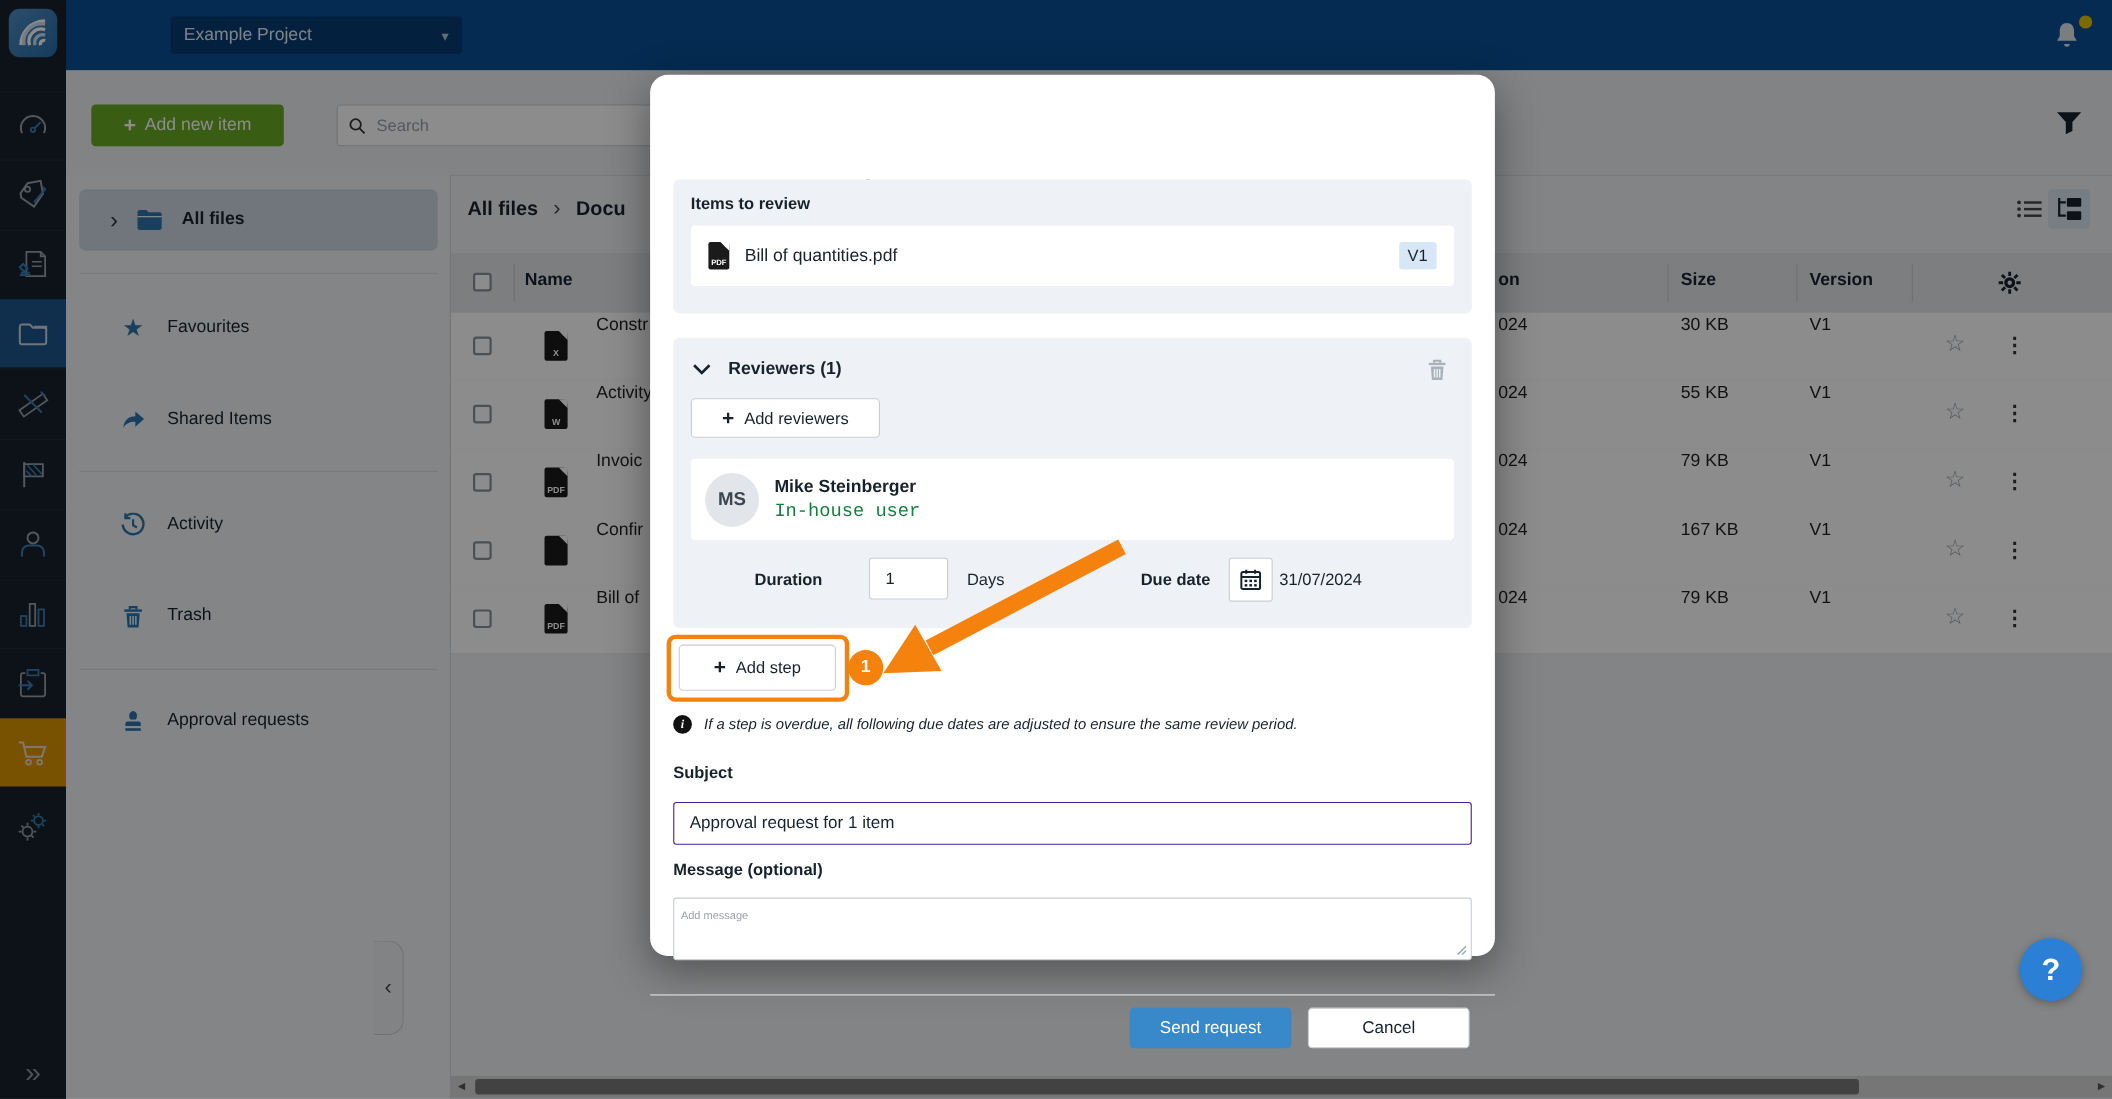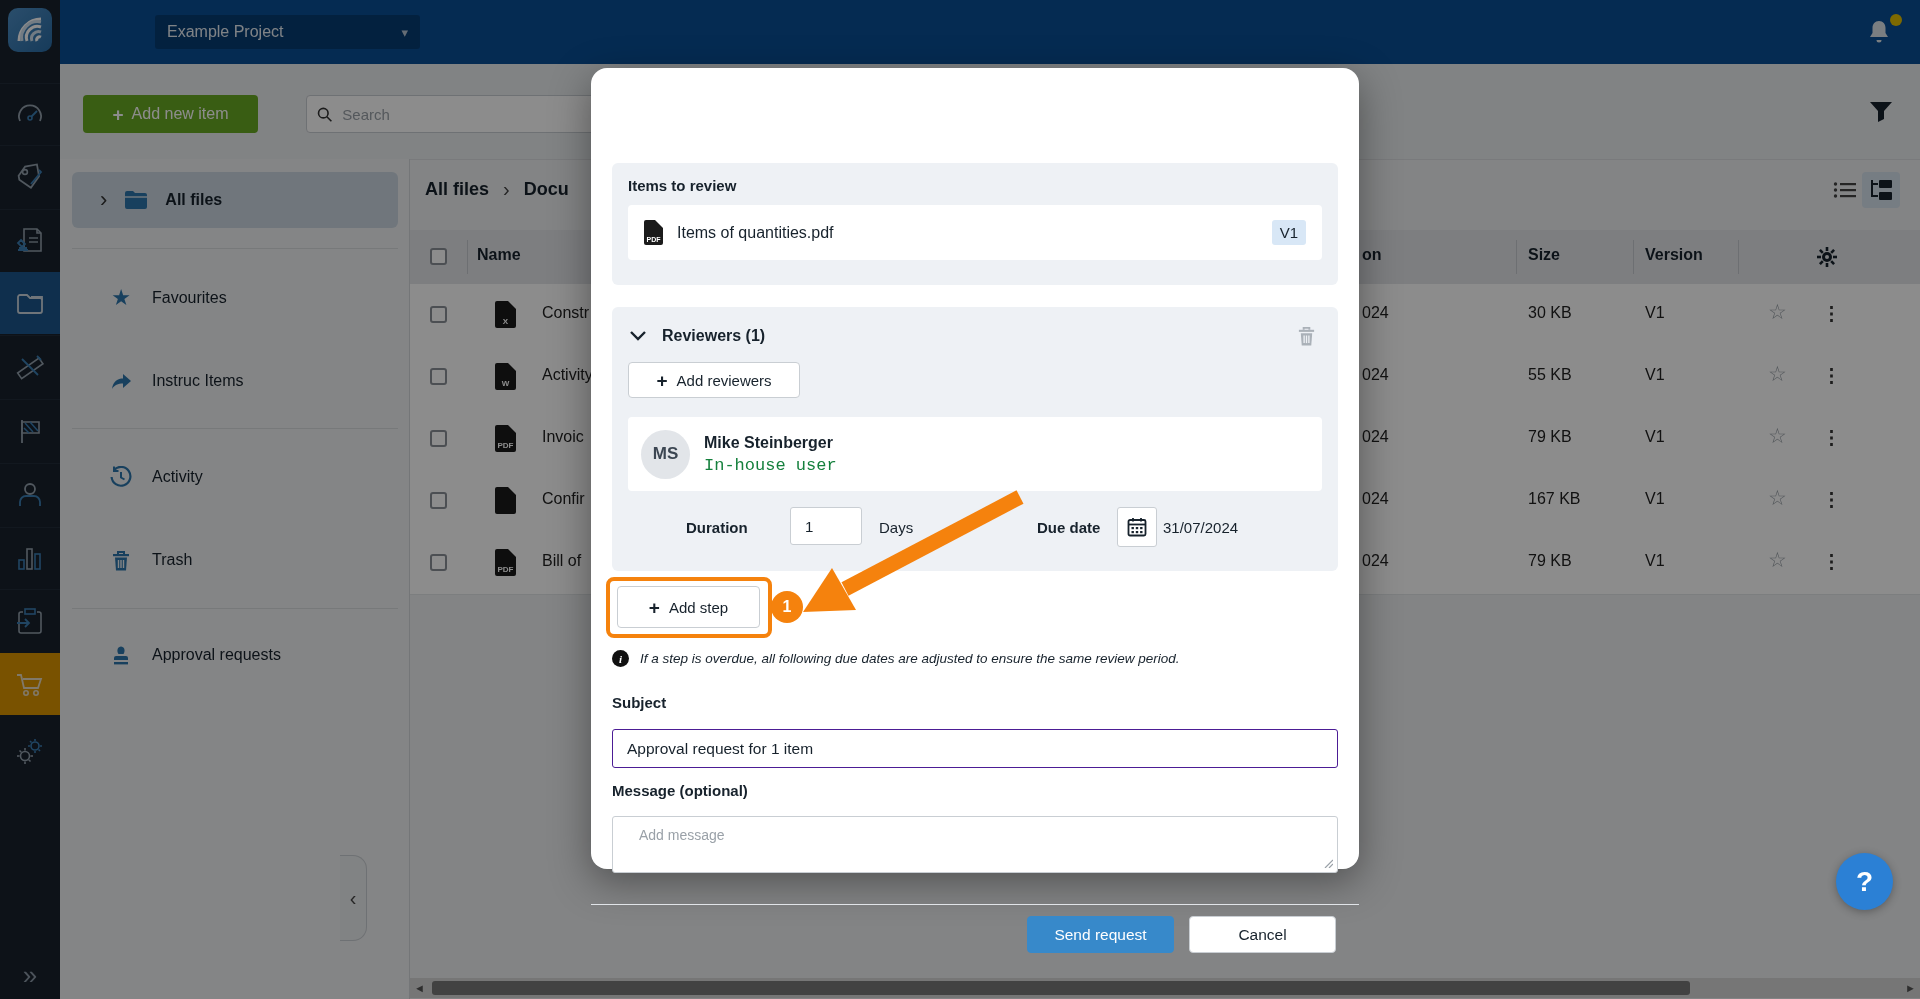"Items of quantities.pdf" span { text: Items -> Bill }
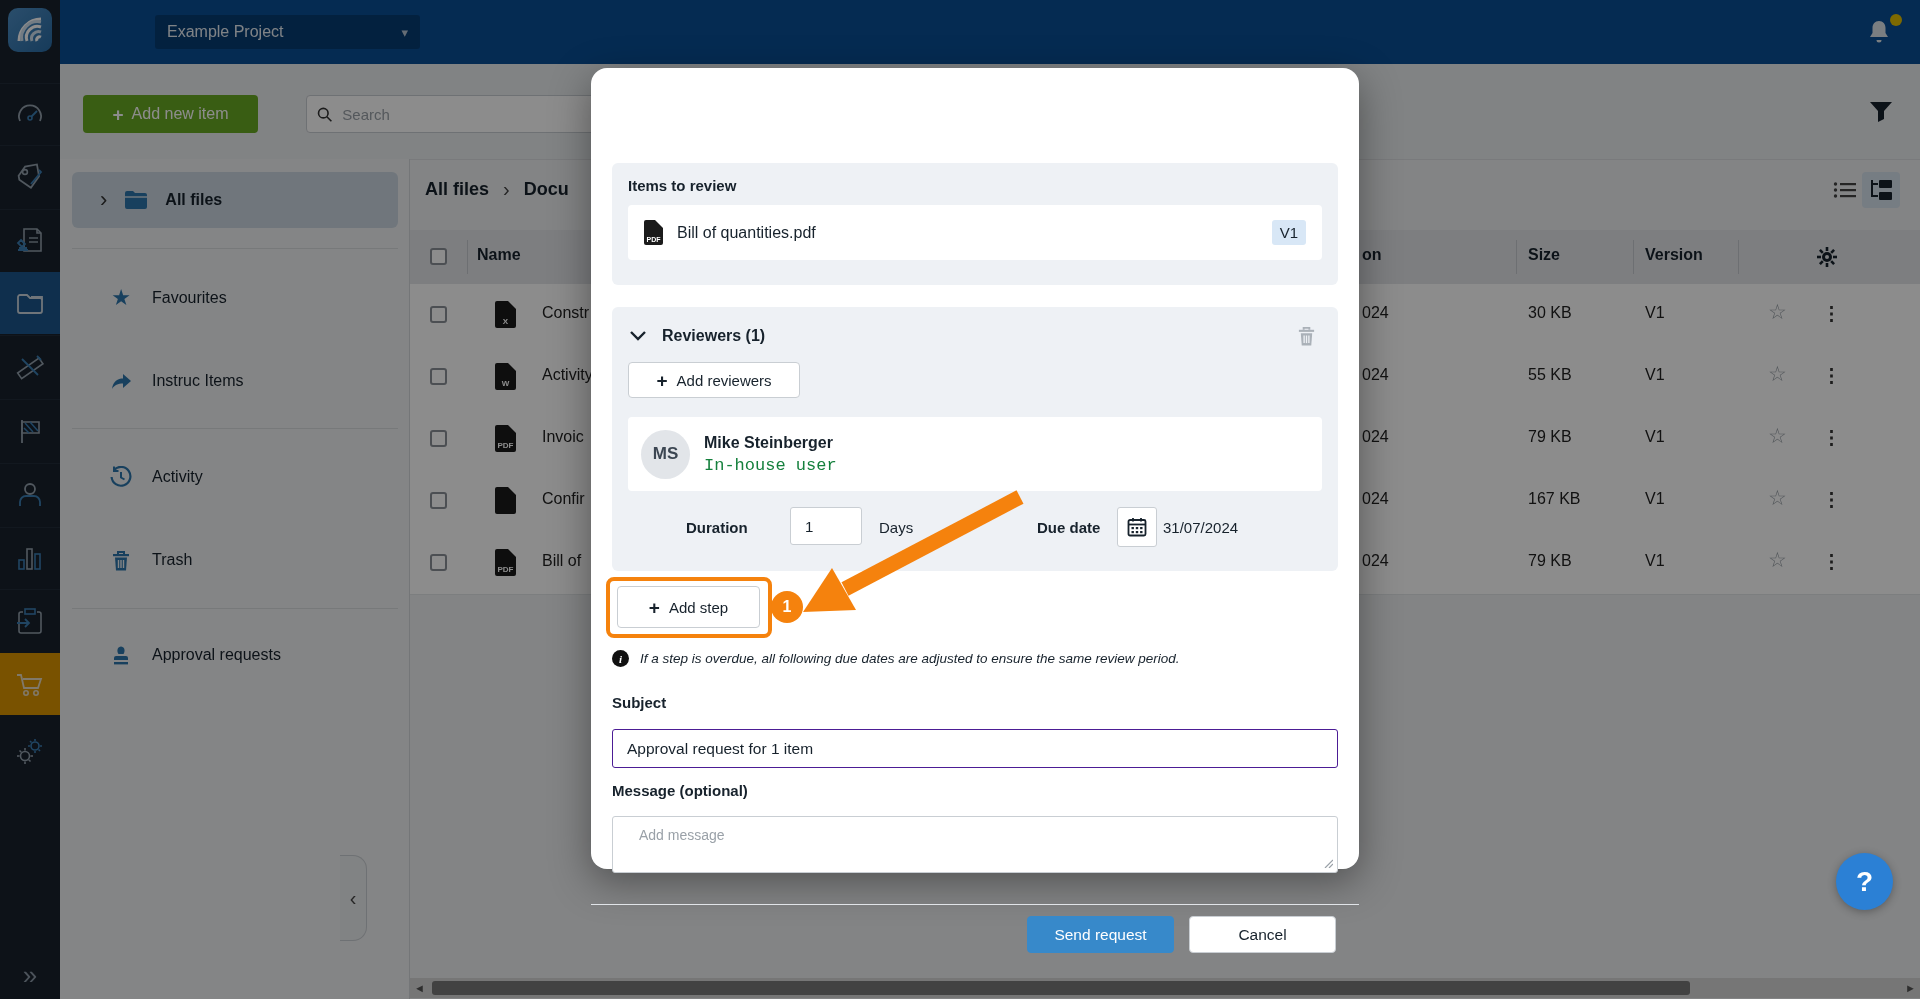"Constr" .cell { top: 20px -> 3px }
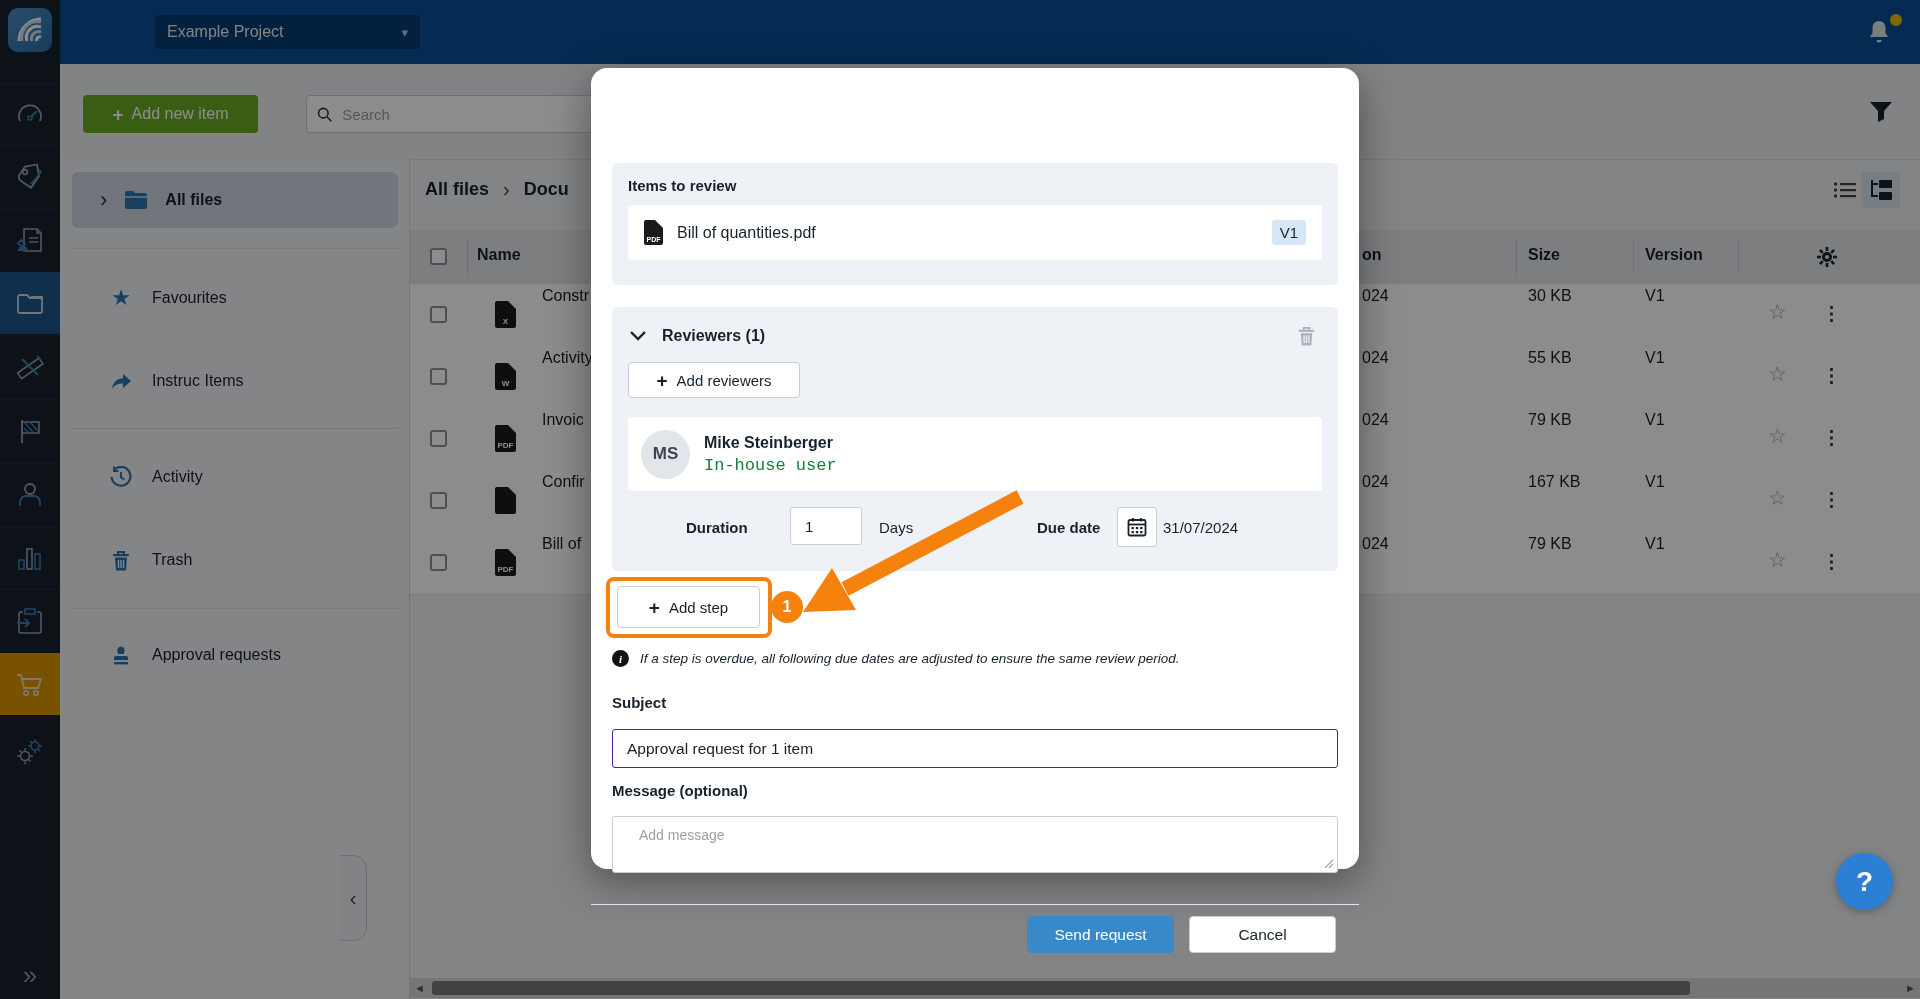"Instruc Items" span { text: Instruc -> Shared }
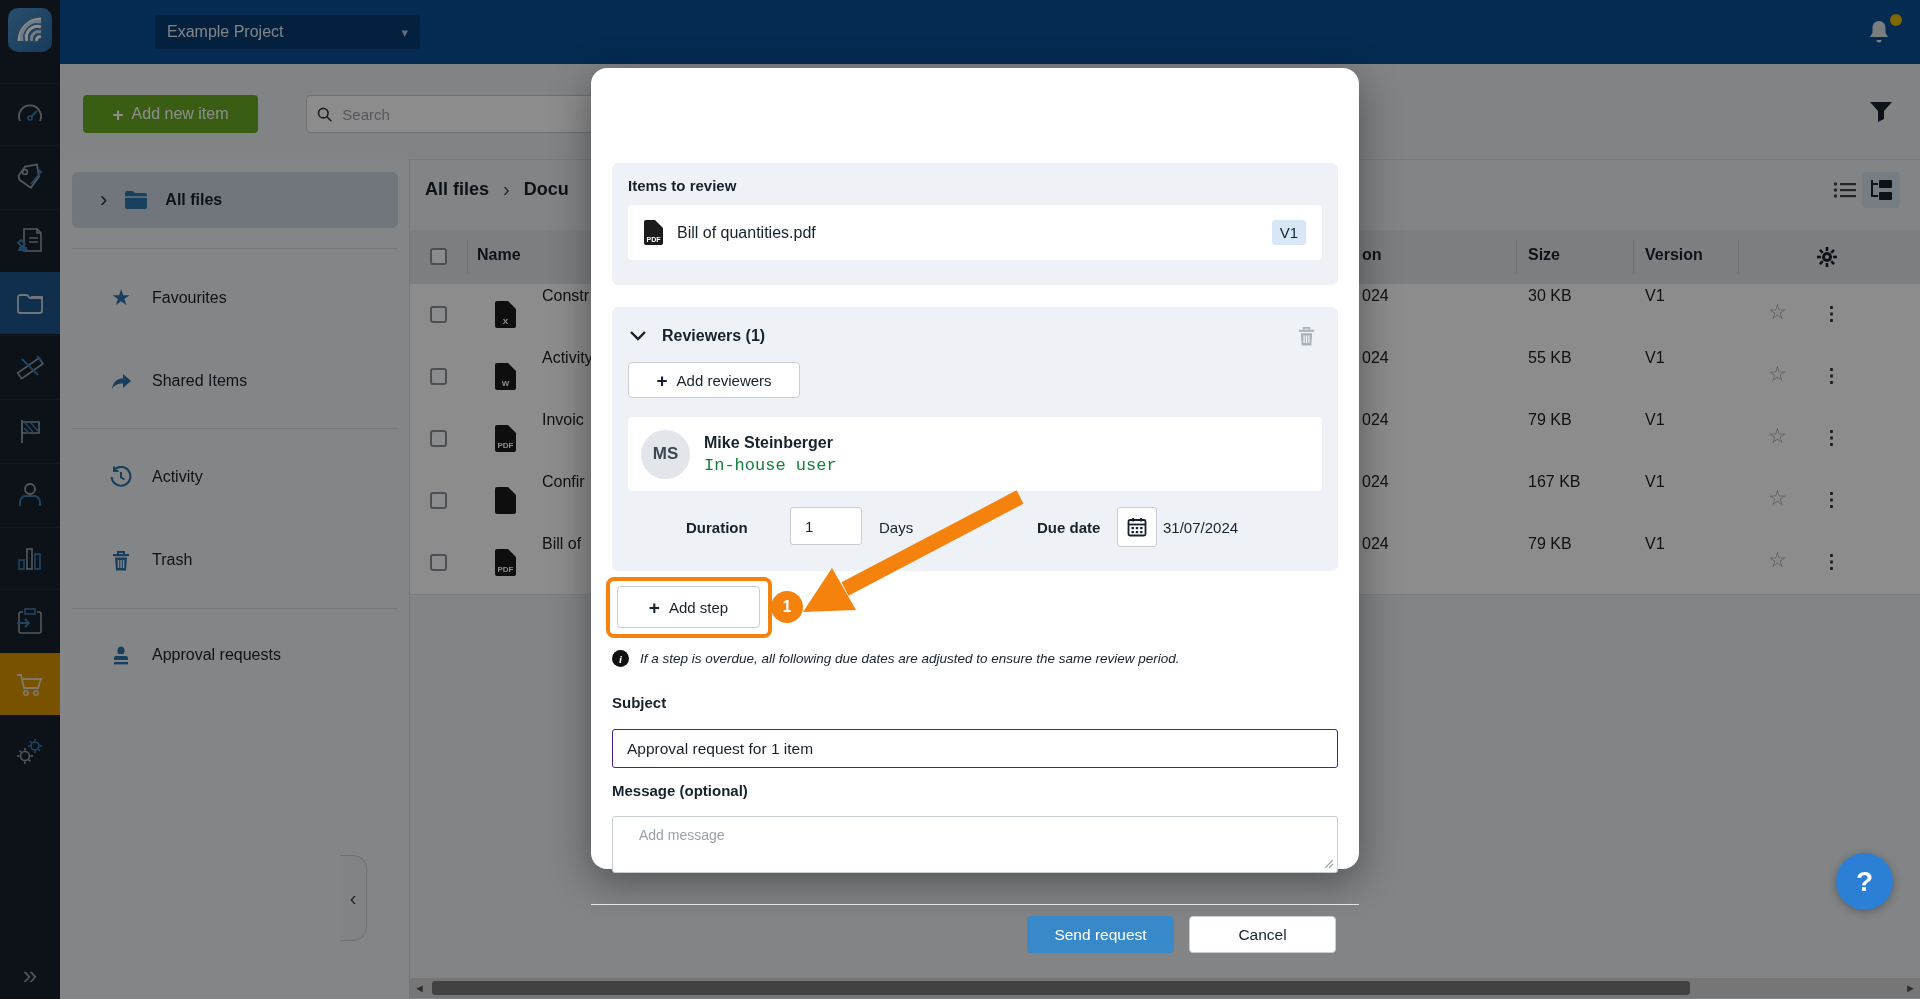"Add message" #message-input { font-size: 14px -> 10px; padding: 10px 26px -> 10px 6px }
